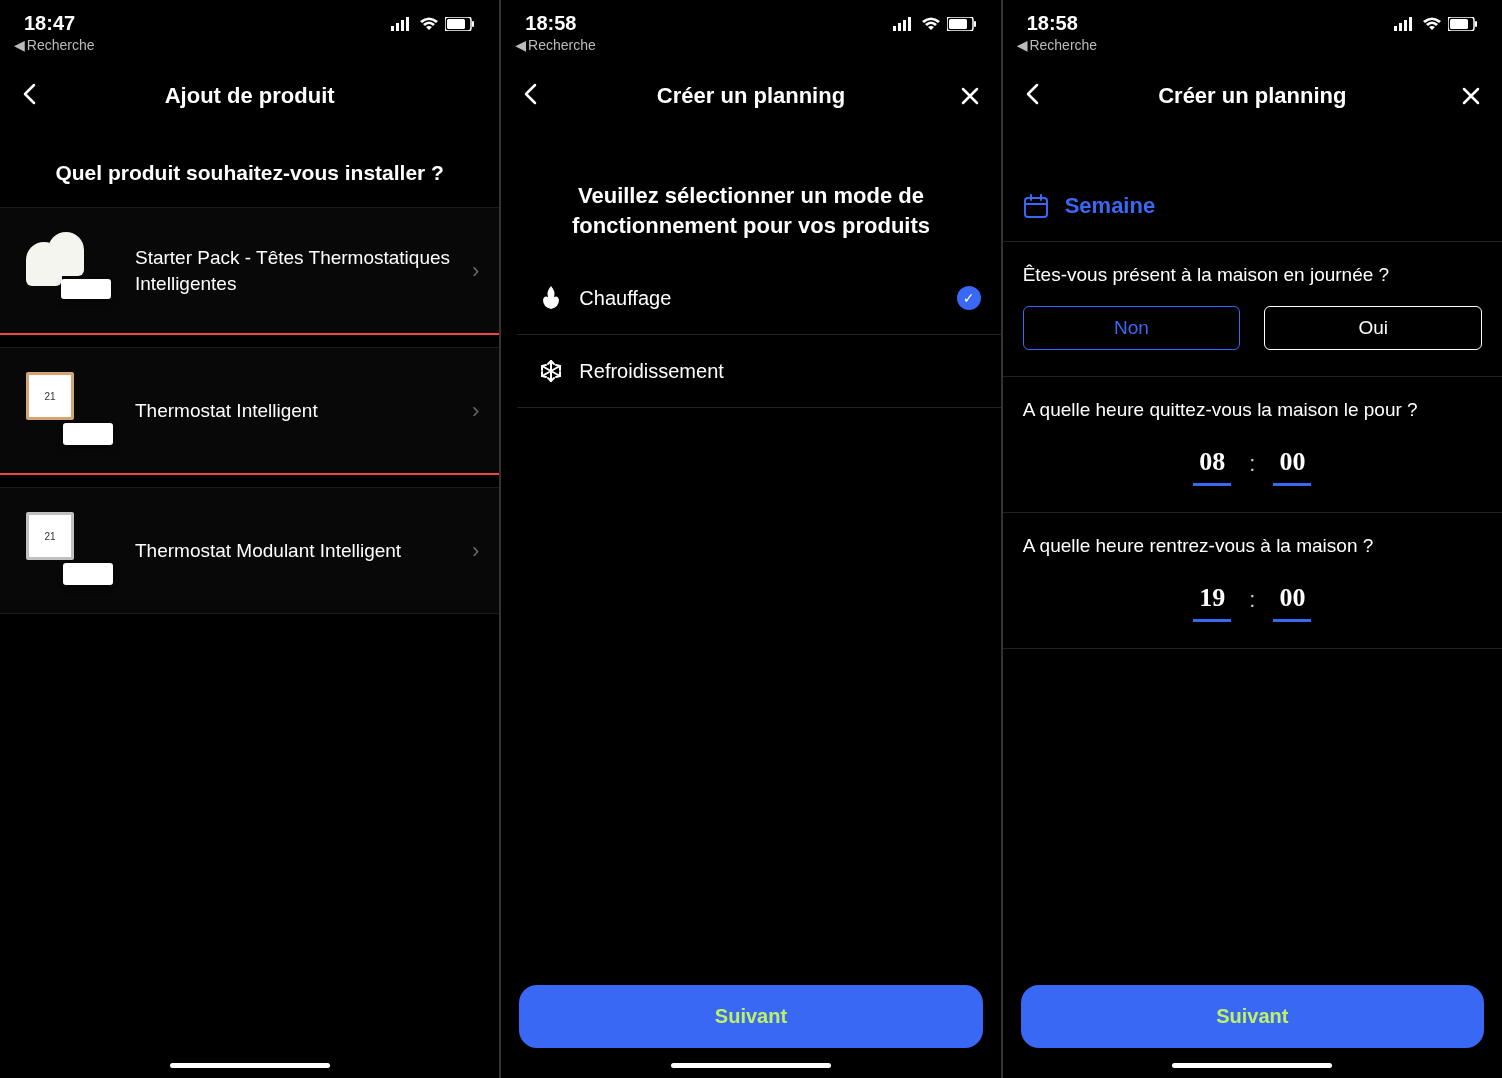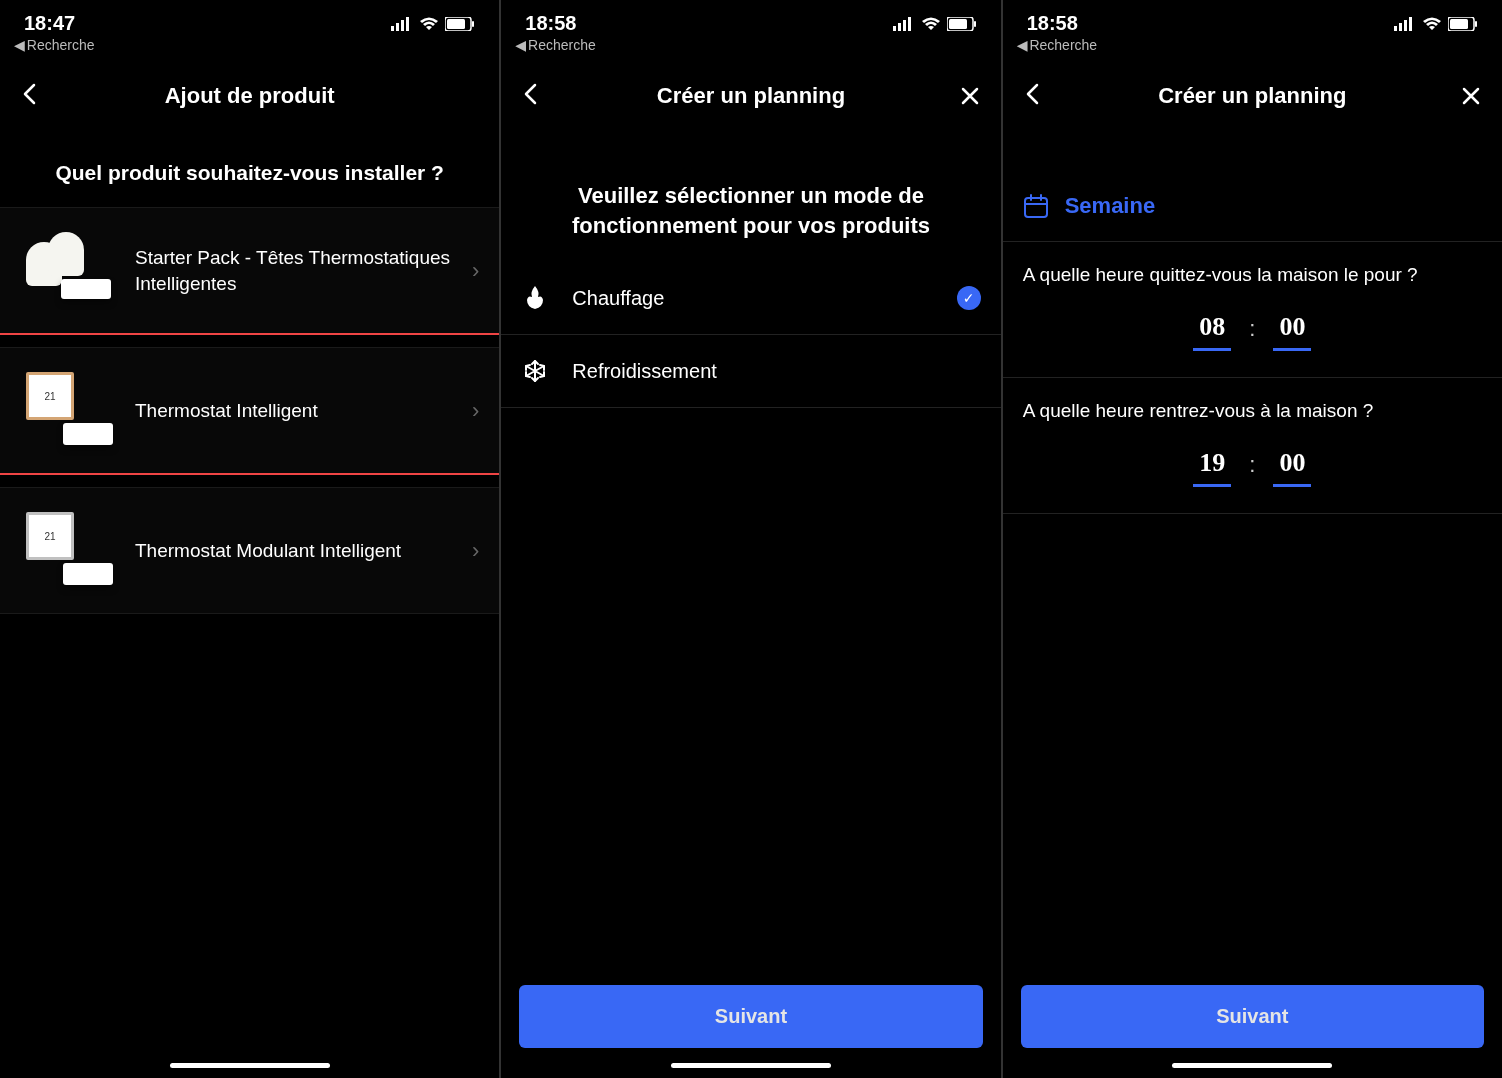"Êtes-vous présent à la maison" div.question-block { html: none -> <div> <div>Êtes-vous présent à la maison en journée ?</div> <div> <div>Non</div> <div>Oui</div> </div> </div> }
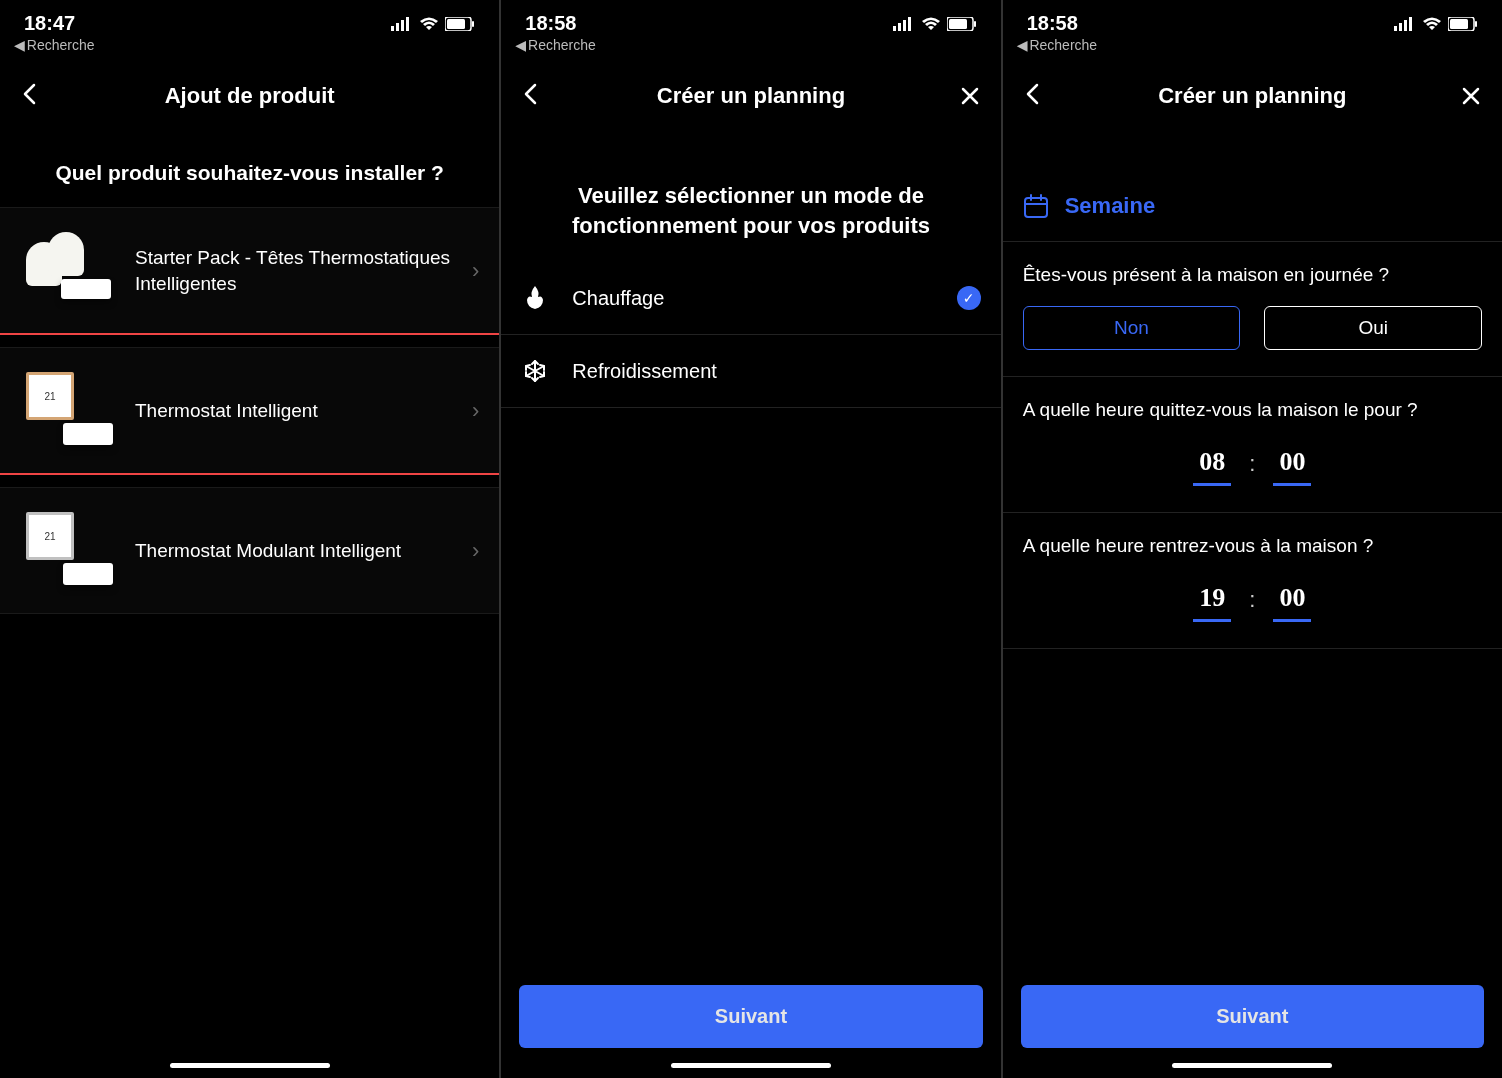"Chauffage" .mode-item { gap: 23px -> 14px; margin-left: none -> 16px }
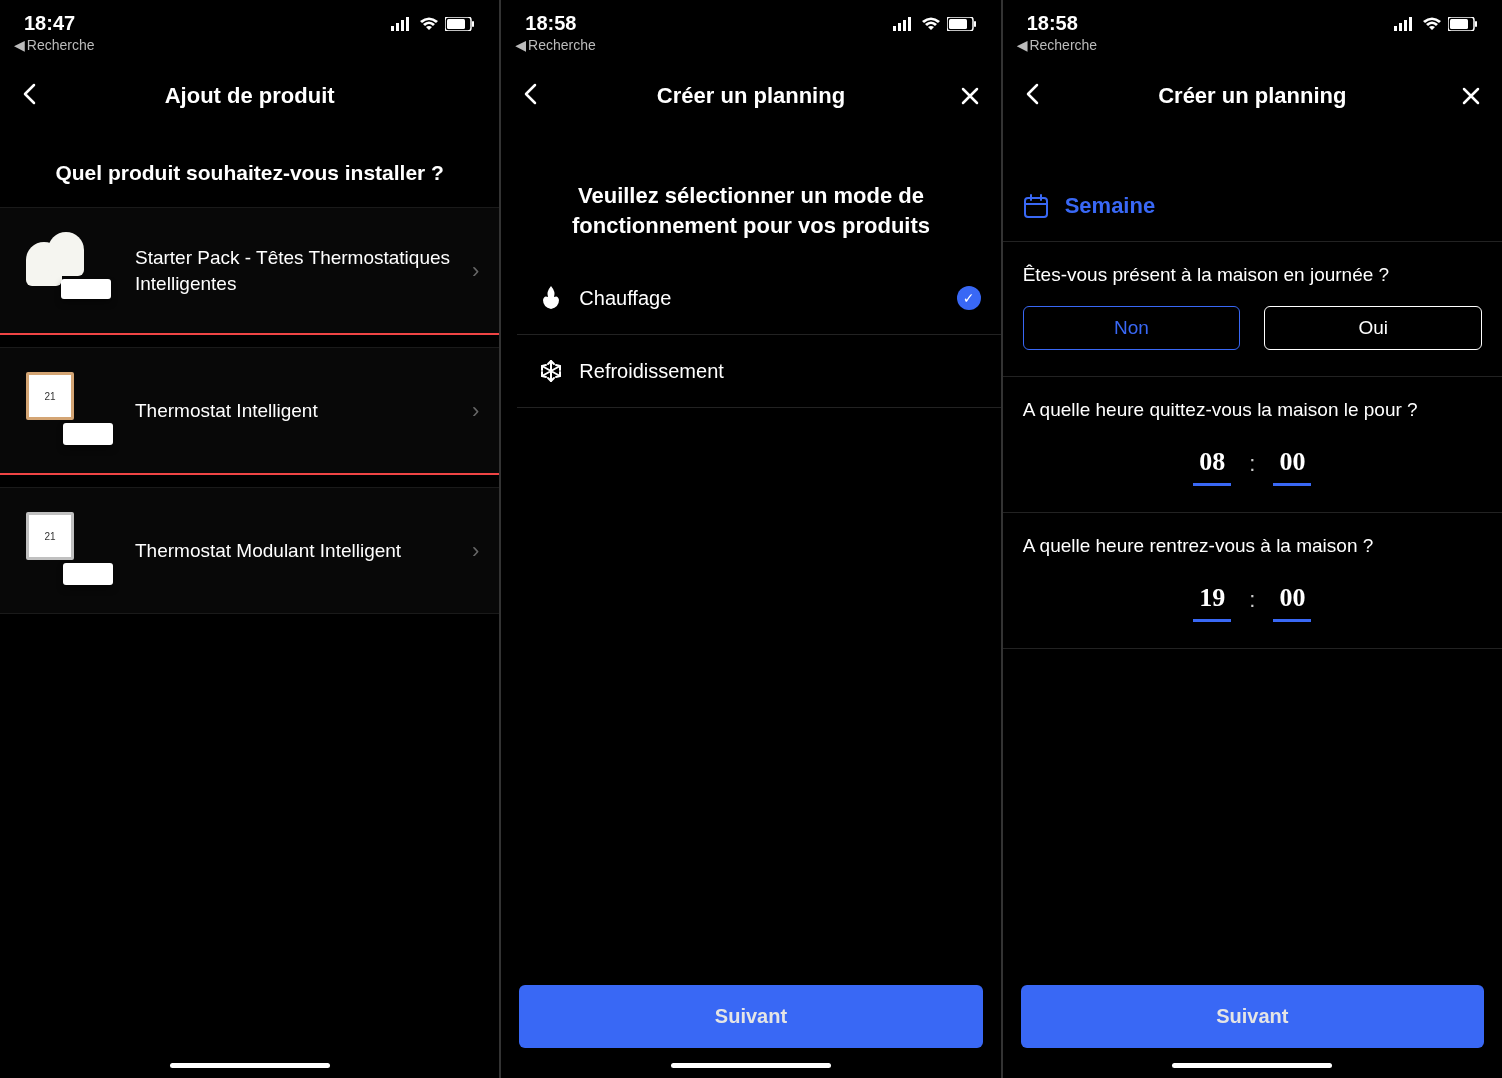"Suivant" .primary-btn { border-radius: 6px -> 18px; color: #e5e5e5 -> #bef264 }
